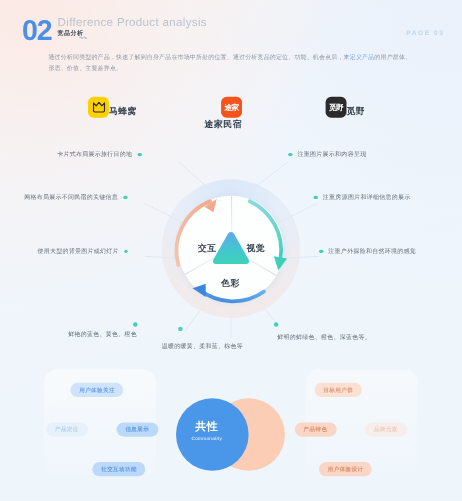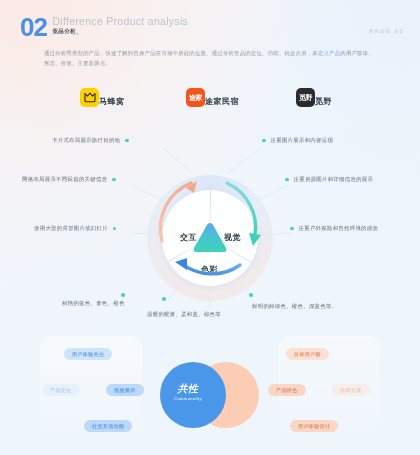"途家民宿" .b2 { flex-direction: none -> column }
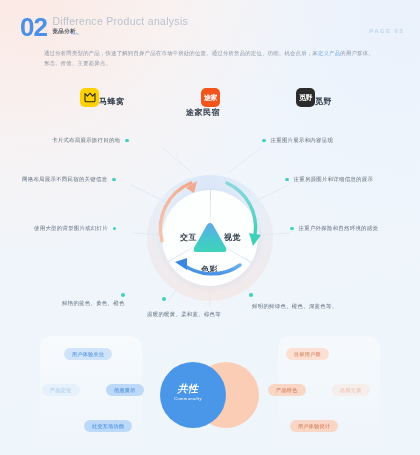"交互" .wheel { top: 50px -> 38px }
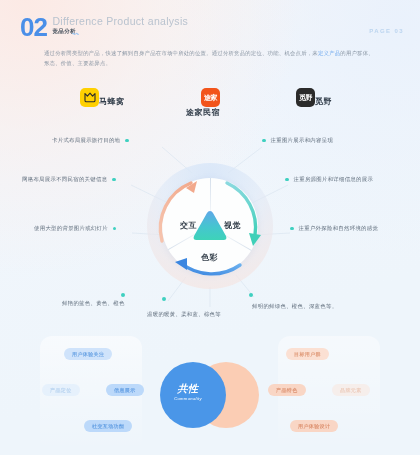"共性" .venn { font-style: italic -> none }
